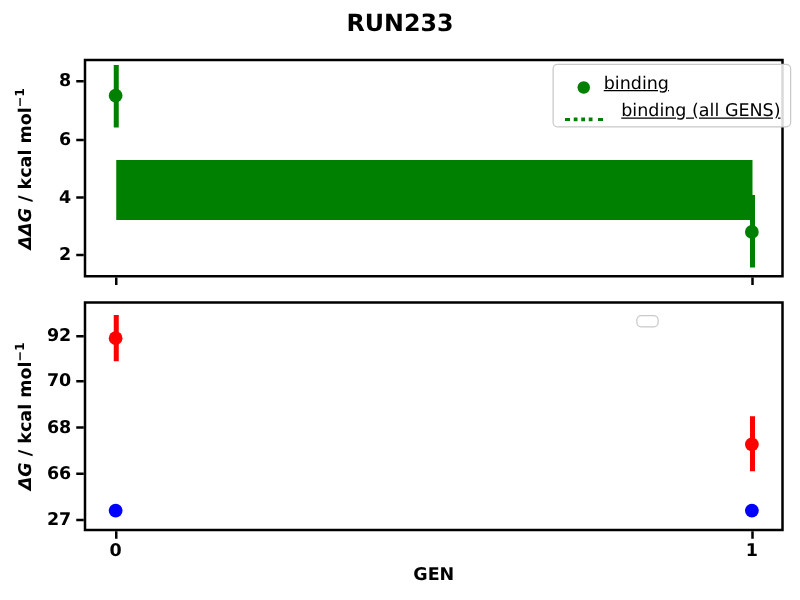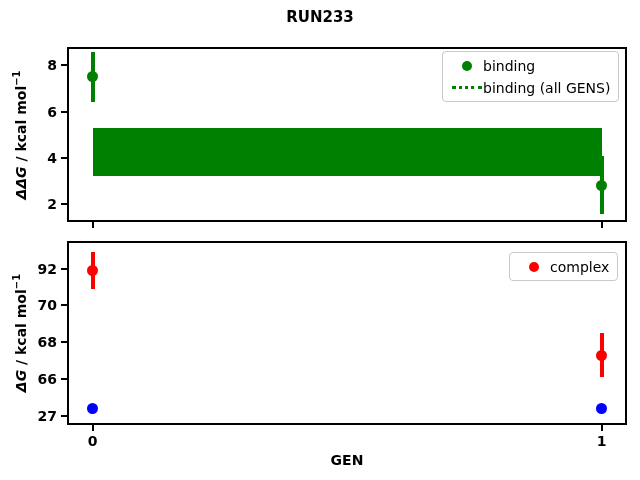"RUN233" .fig-title { font-size: 15px -> 19px }
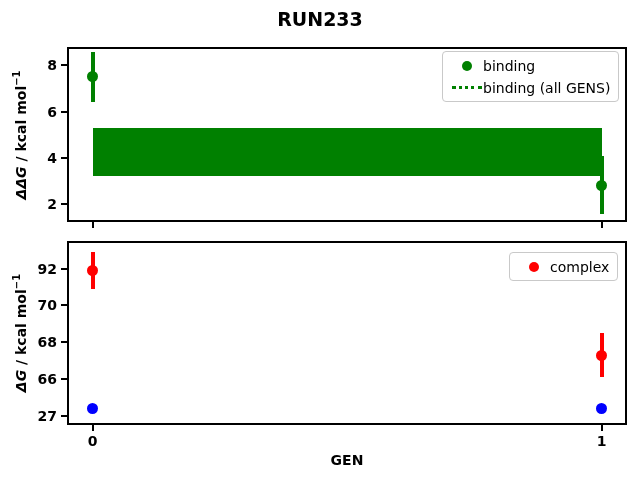"binding" .legend-row { align-items: center -> flex-end; text-decoration: none -> underline }
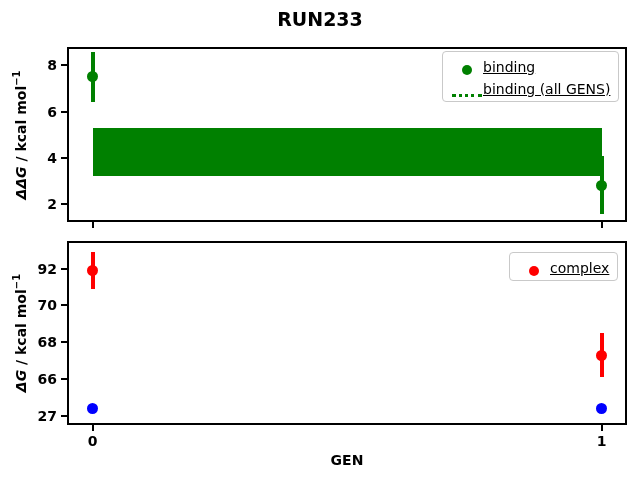"binding (all GENS)" span.legend-row { gap: none -> 14px }
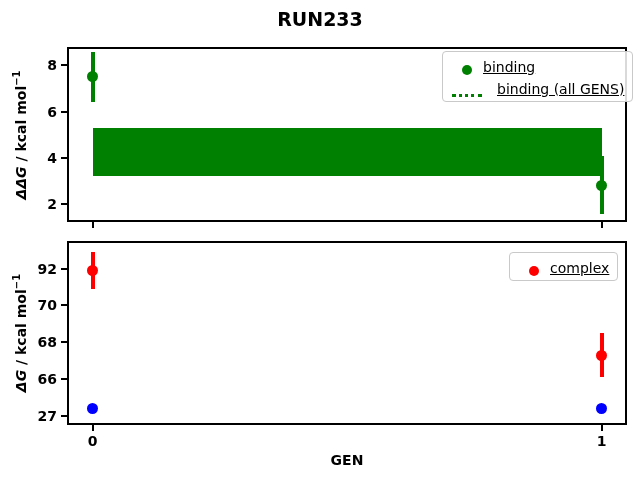"complex" span.legend-row { html: <span> <span> <span></span> </span> <span>complex</span> </span> -> none }
